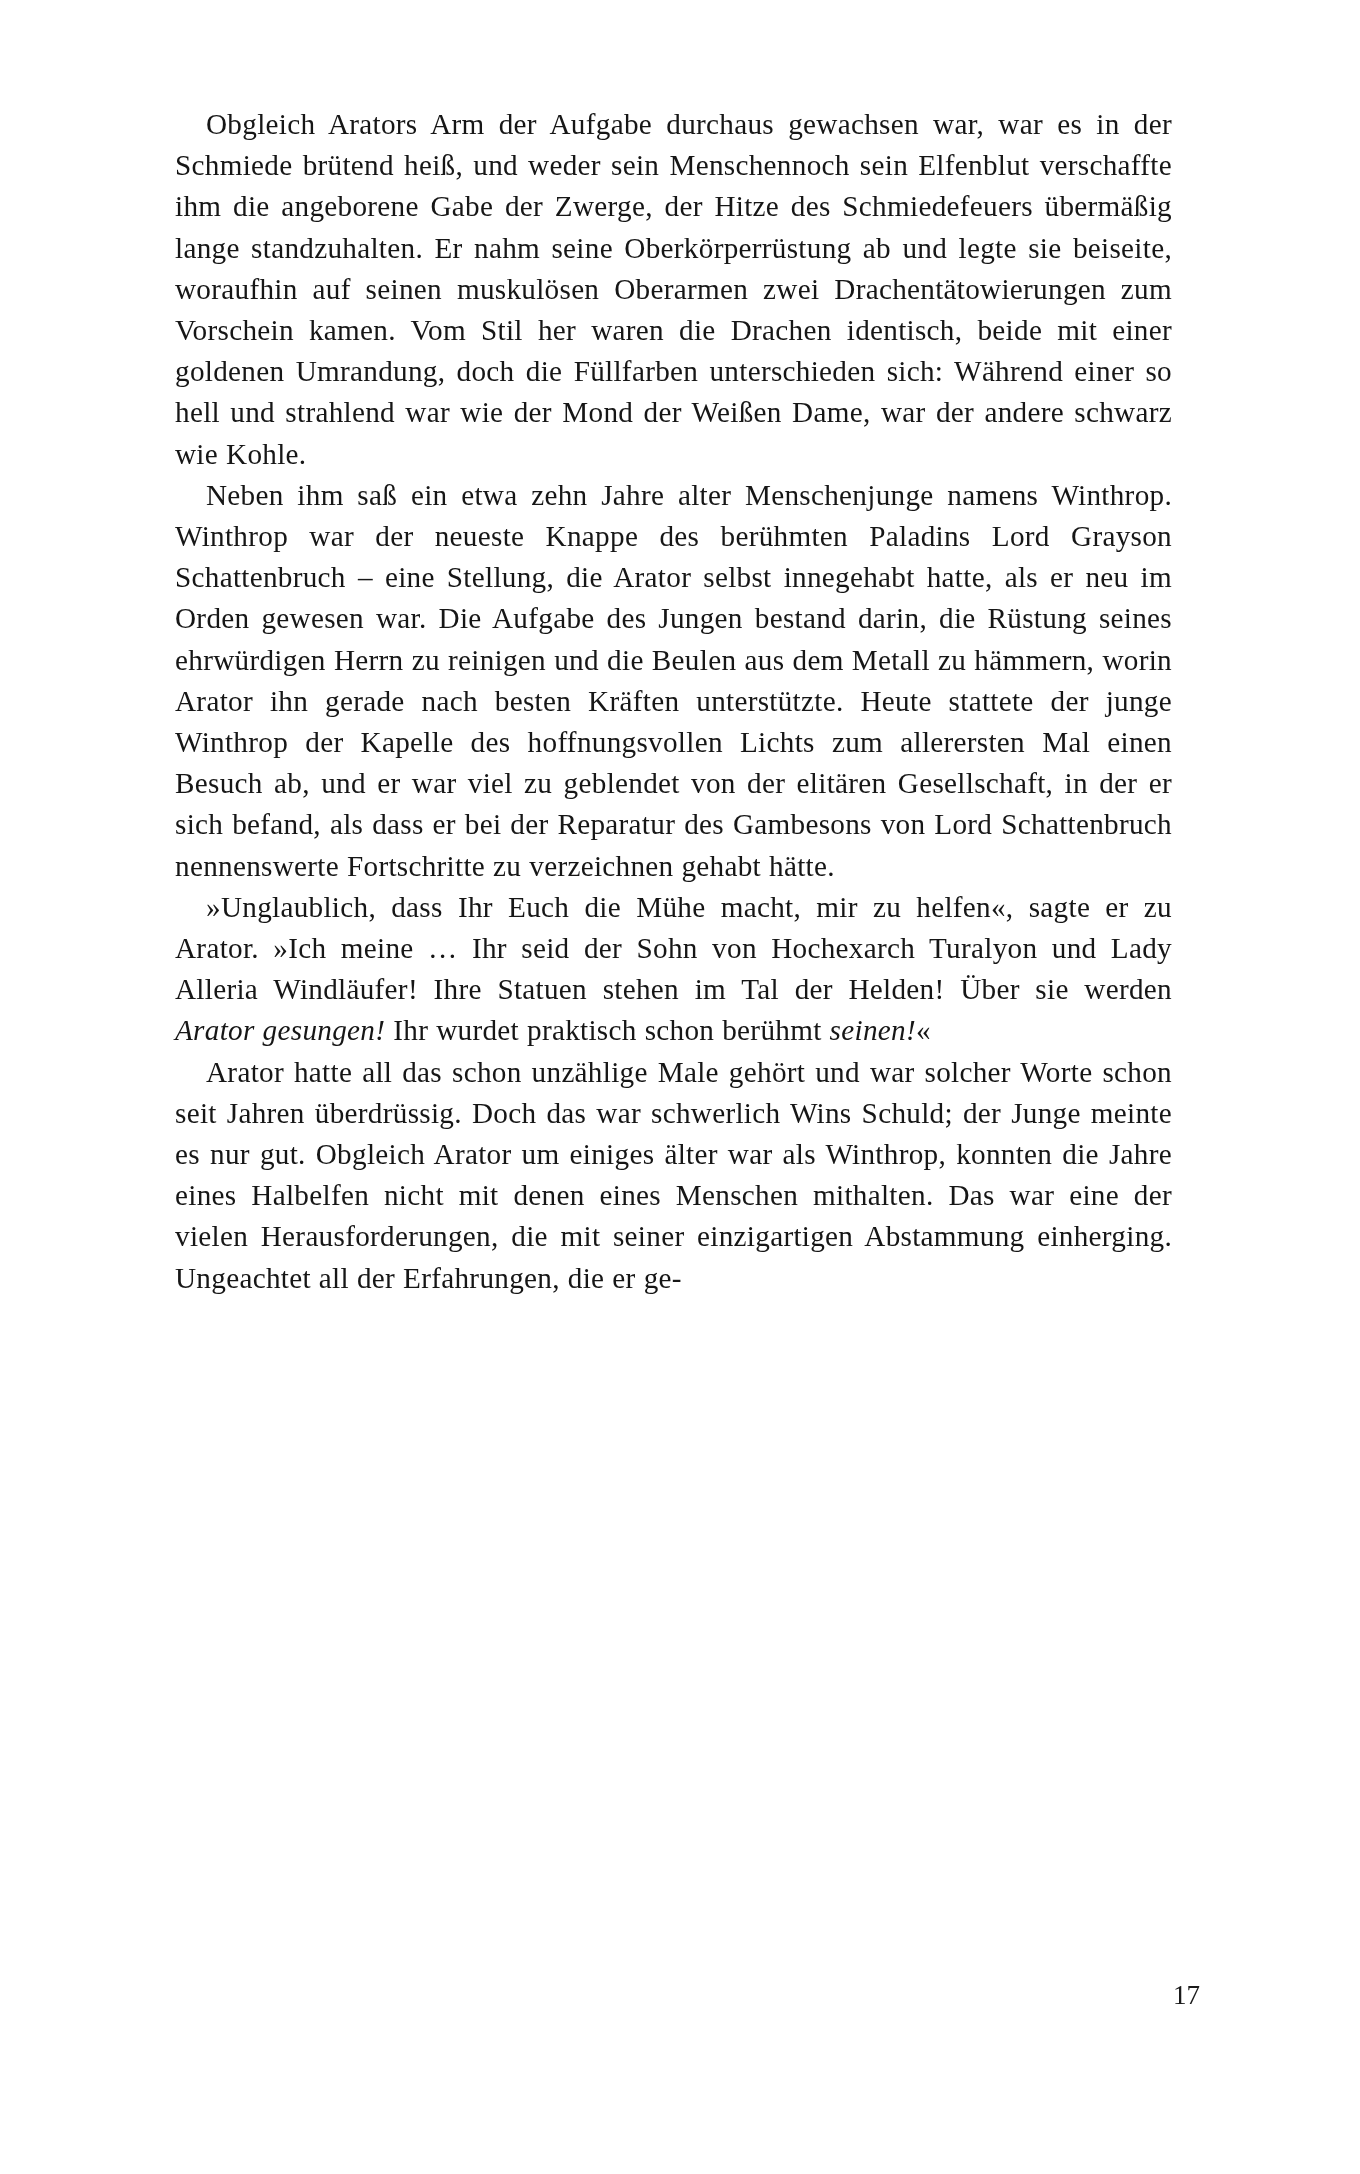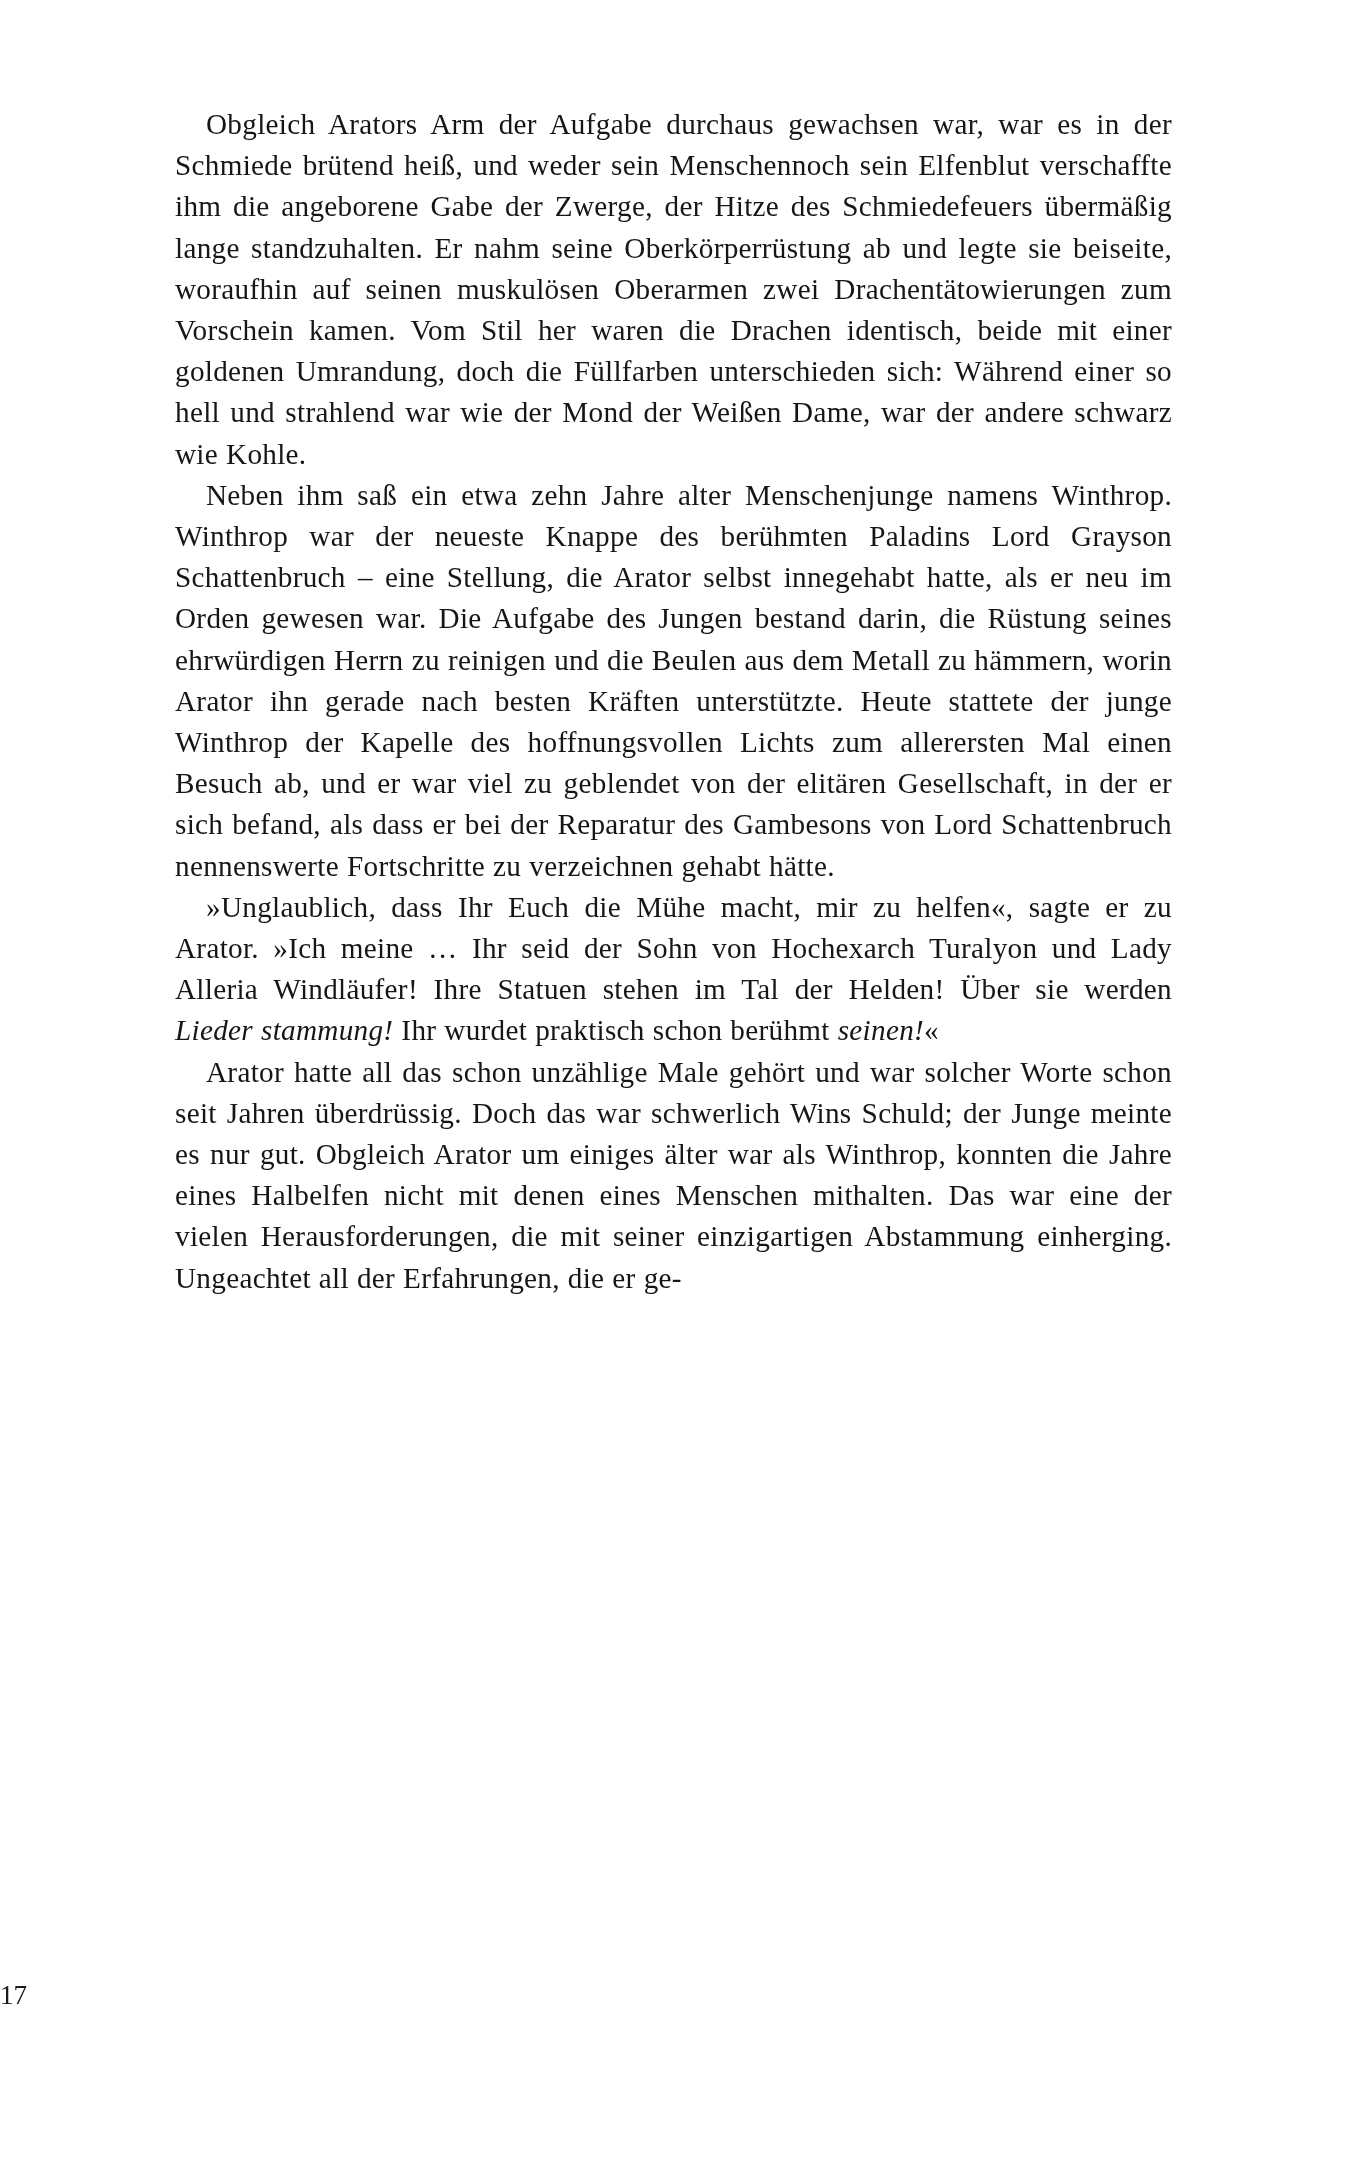"Lieder stammung!" em { text: Lieder stammung -> Arator gesungen }
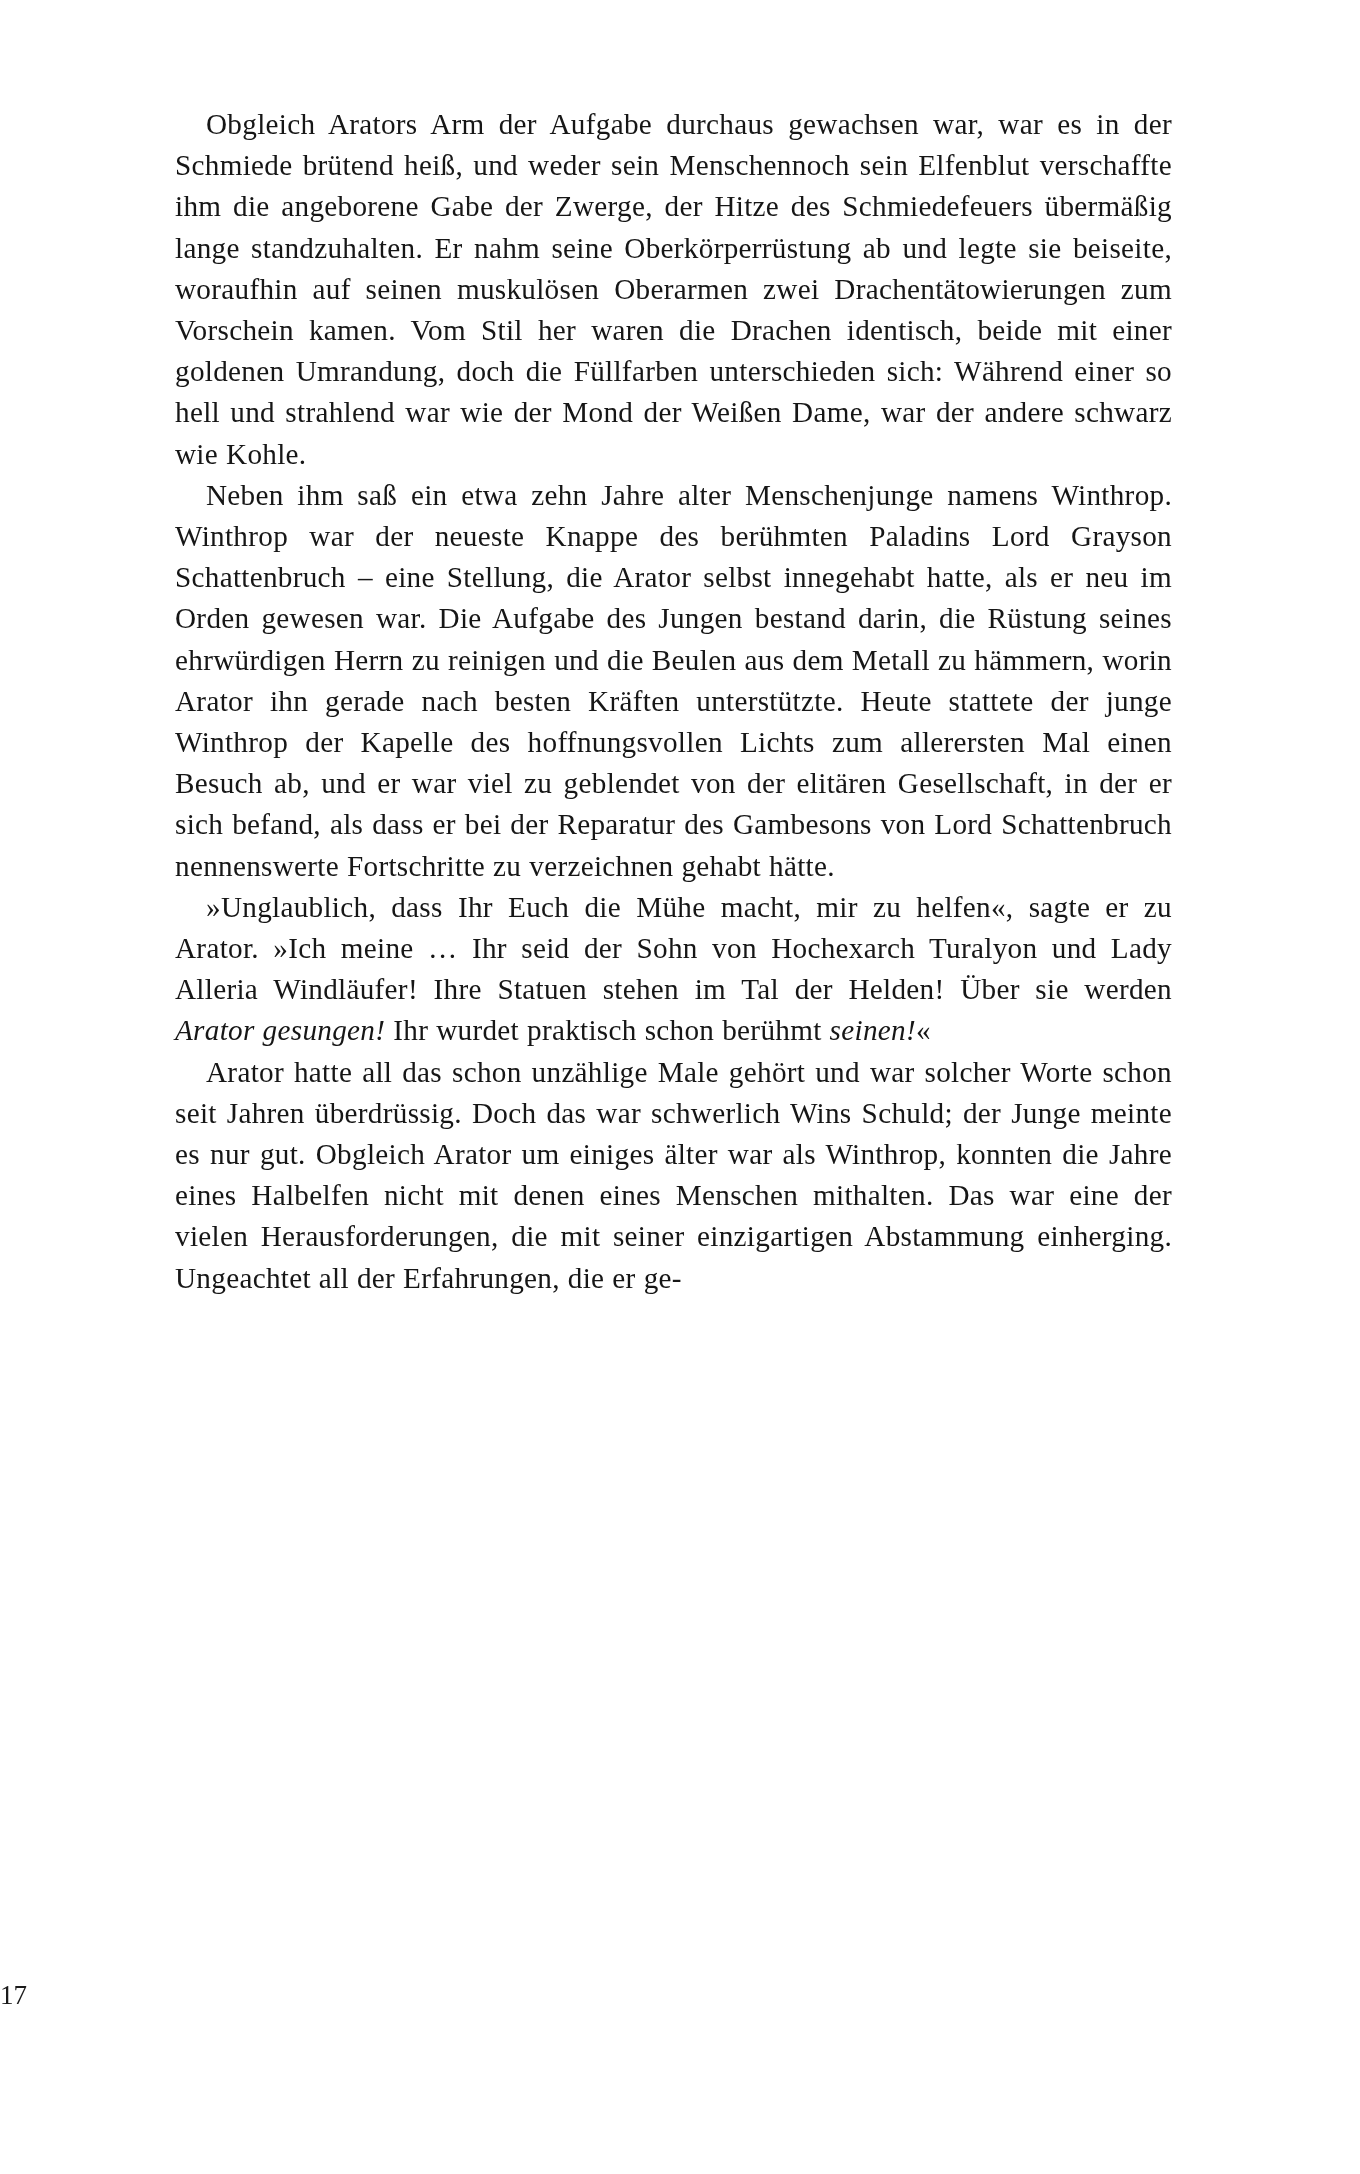"17" .folio { text-align: left -> right }
